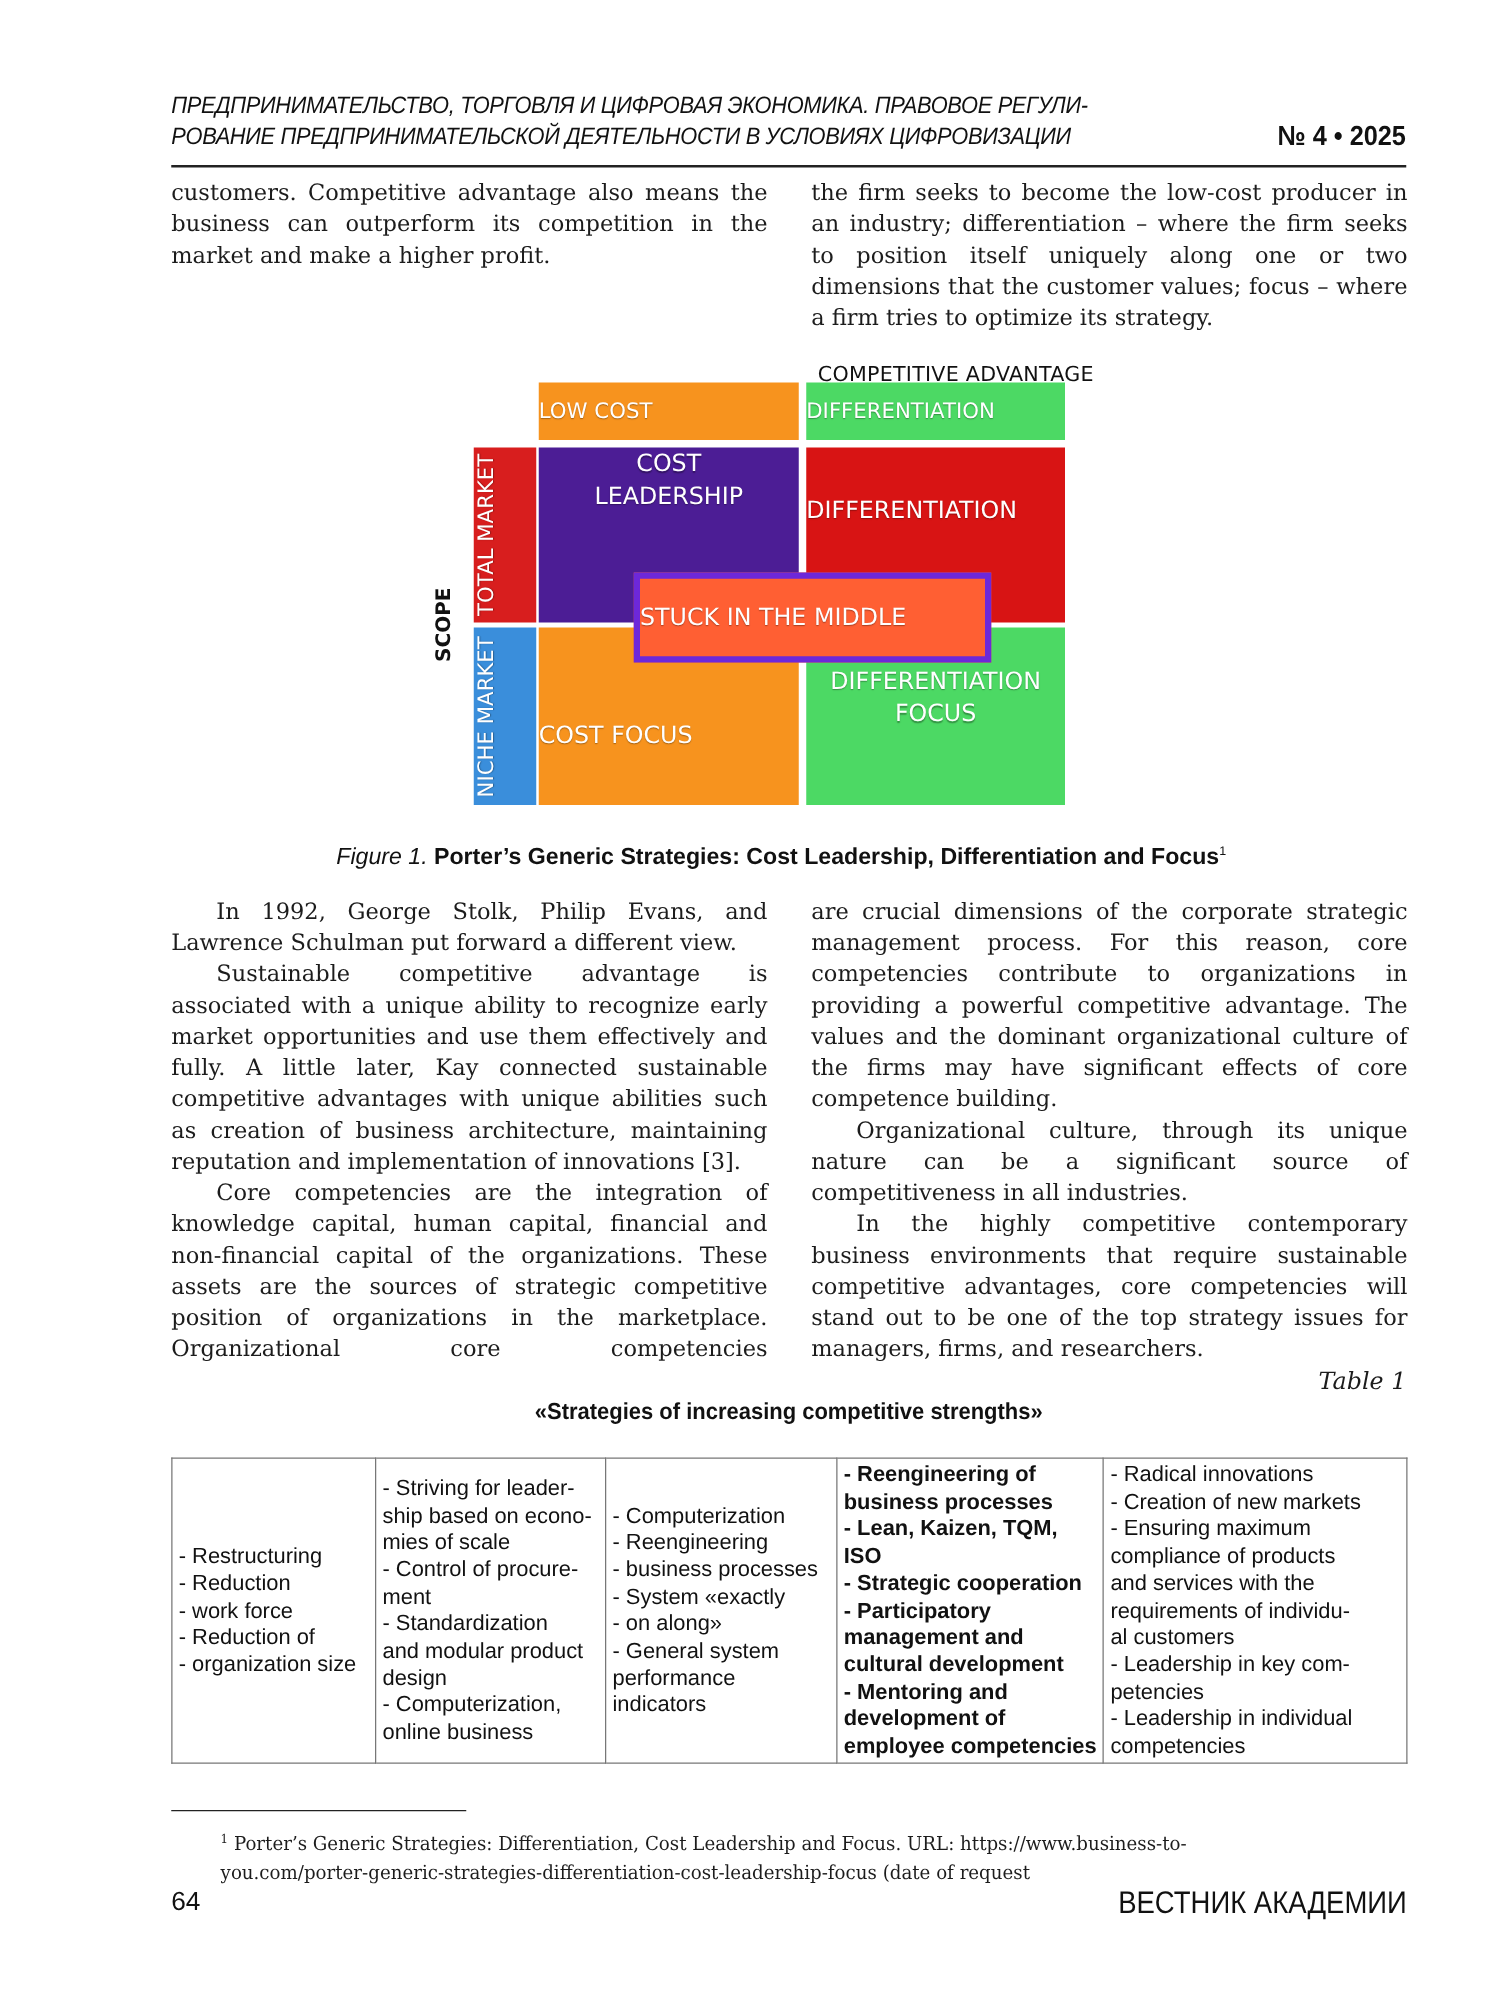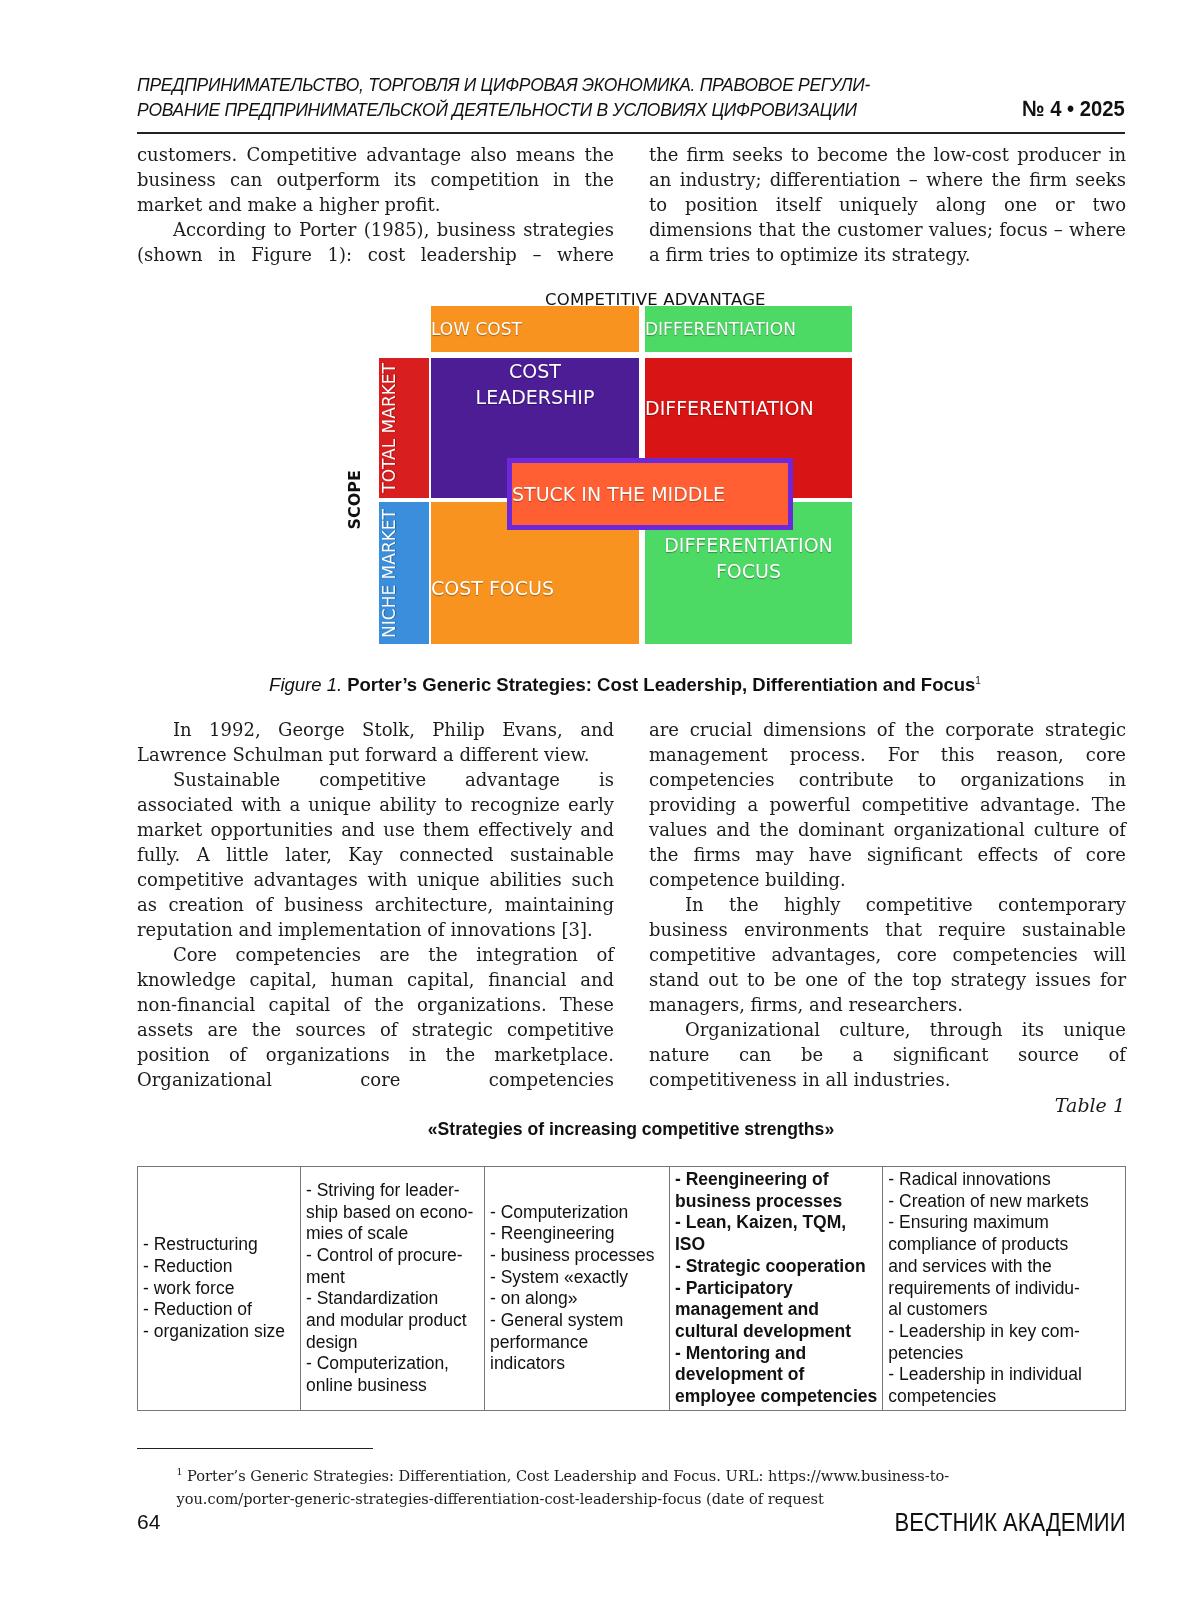"According to Porter (1985), business" p.ind { html: <p>According to Porter (1985), business strategies (shown in Figure 1): cost leadership – where</p> -> none }
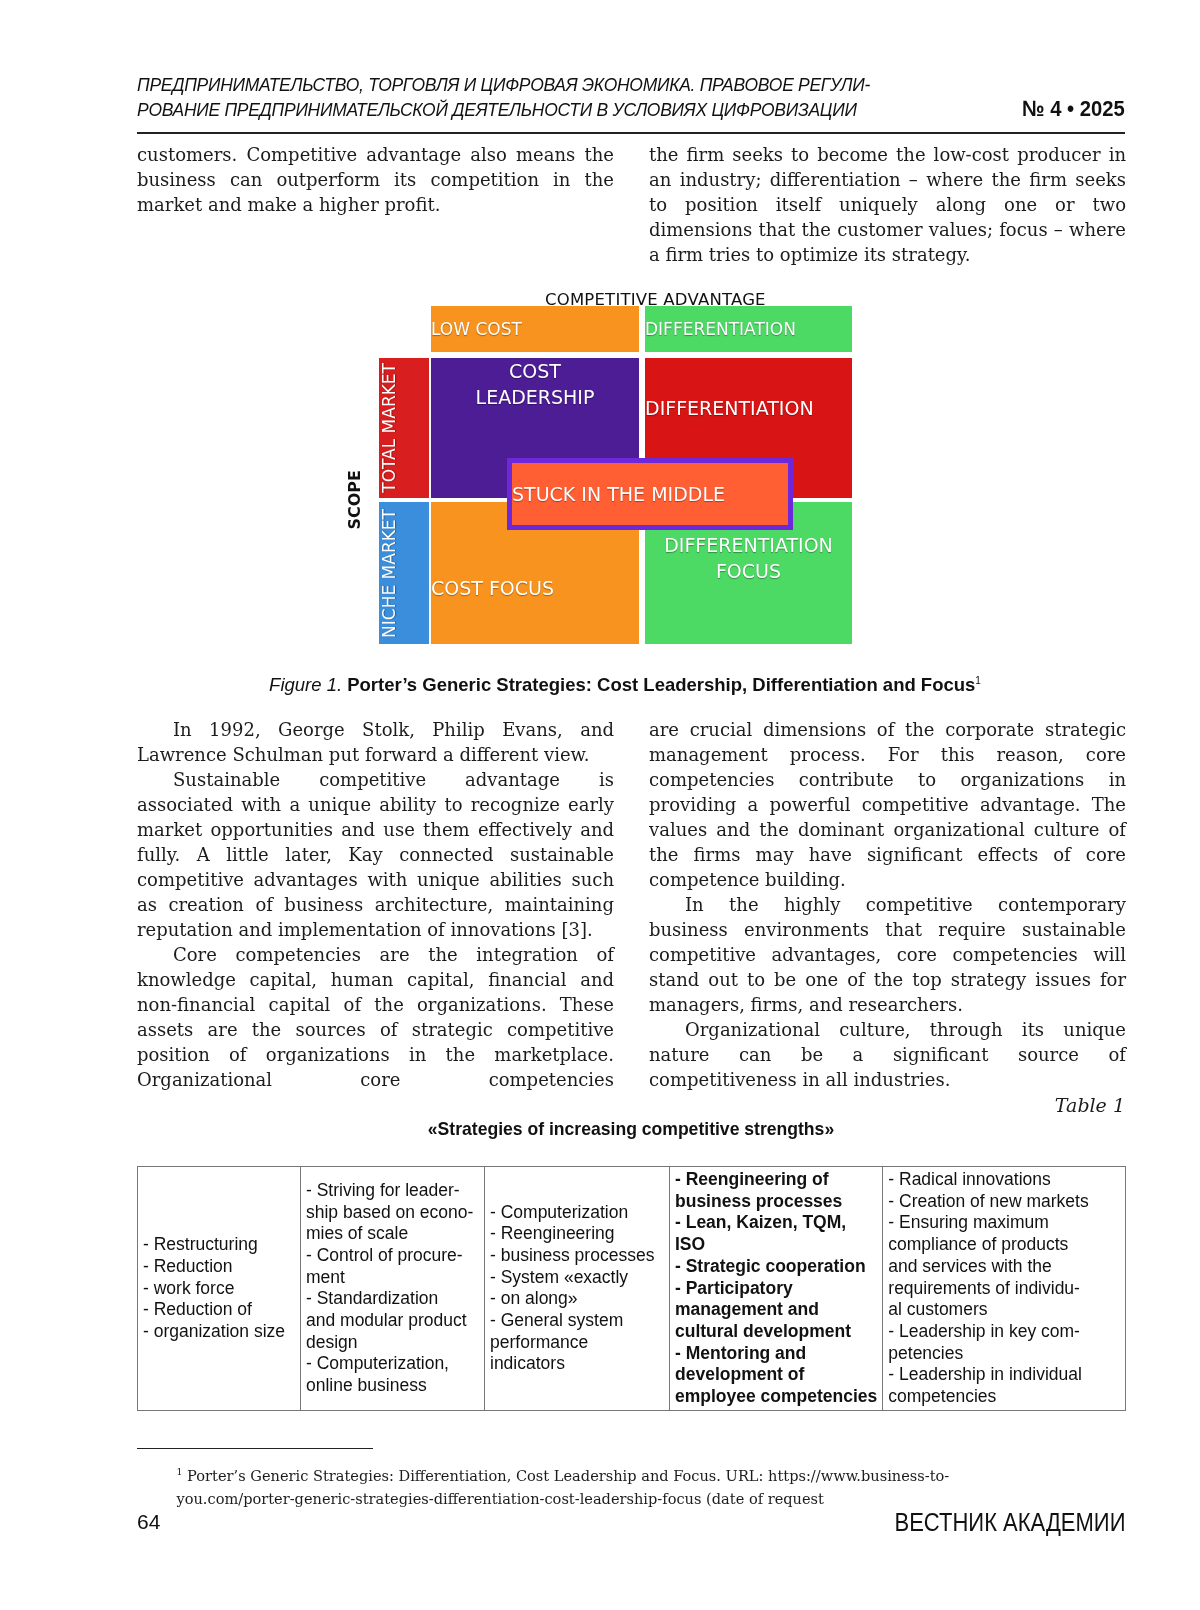"COMPETITIVE ADVANTAGE" .fig-title { text-align: left -> right }
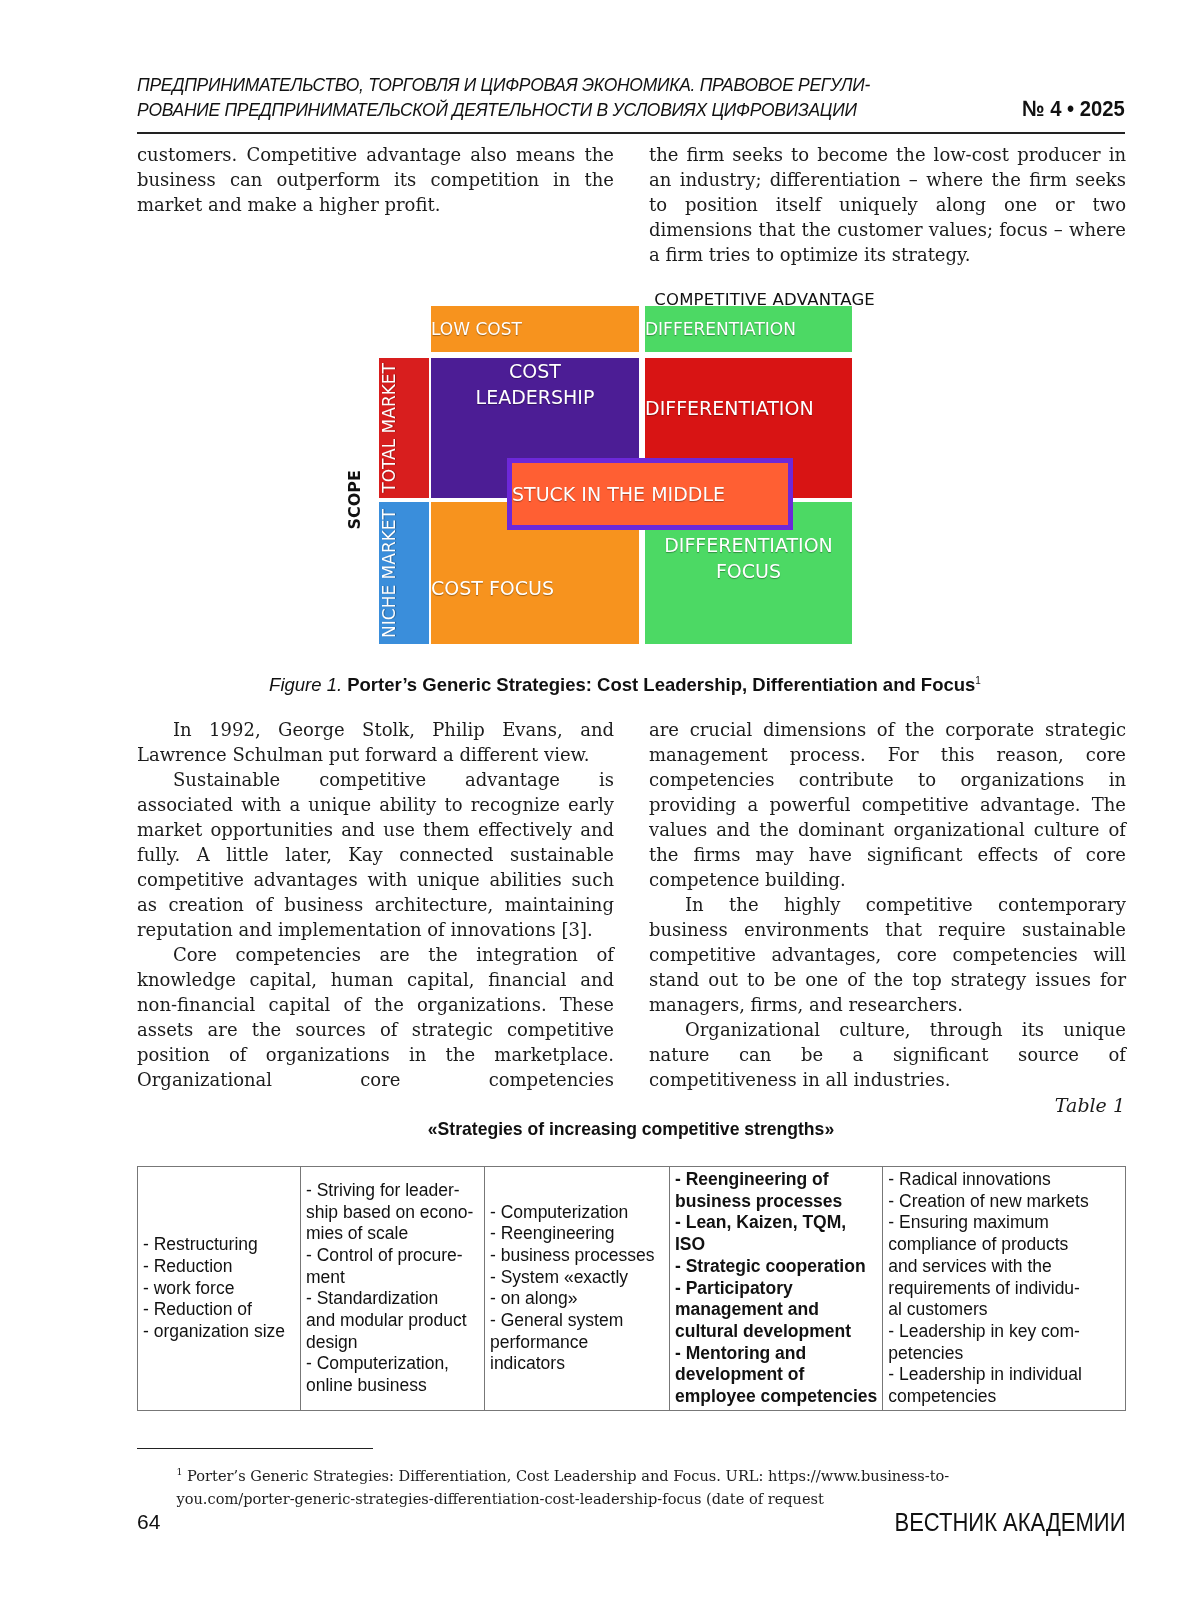"In the highly competitive contemporary" p.ind { order: before "Organizational culture, through its" -> after "Organizational culture, through its" }
